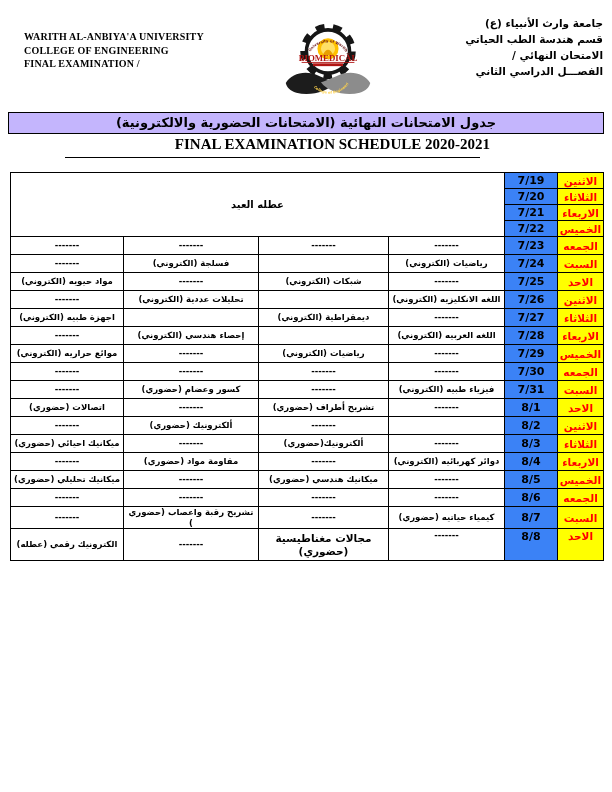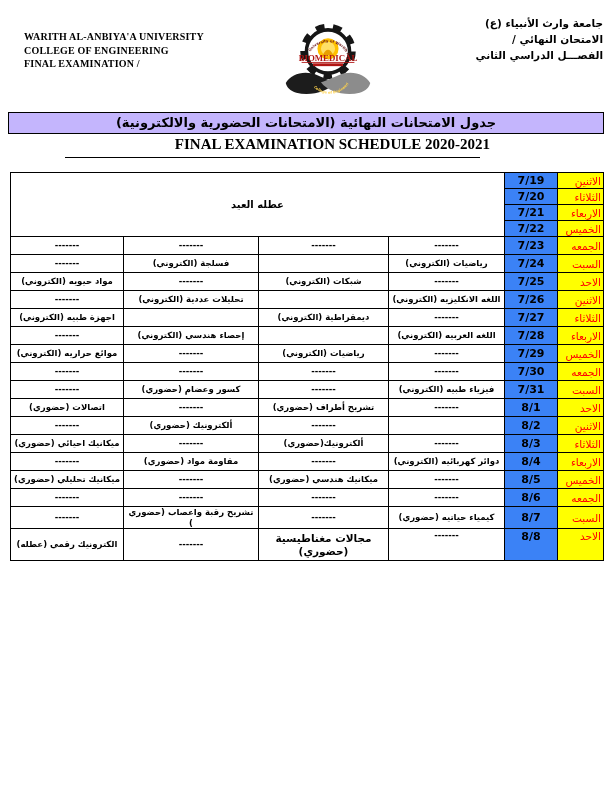"قسم هندسة الطب الحياتي" div { html: none -> <div>قسم هندسة الطب الحياتي</div> }
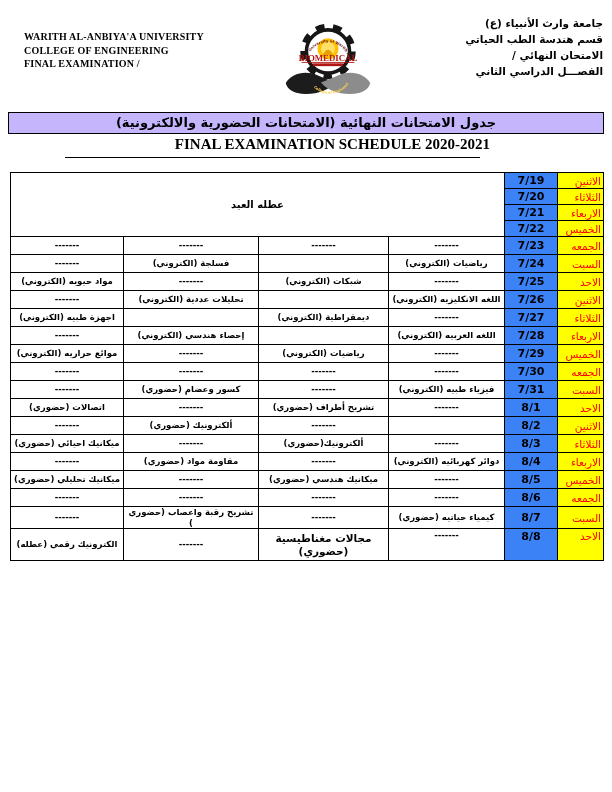"الاثنين" td.day-cell { font-weight: normal -> bold; text-align: right -> center }
